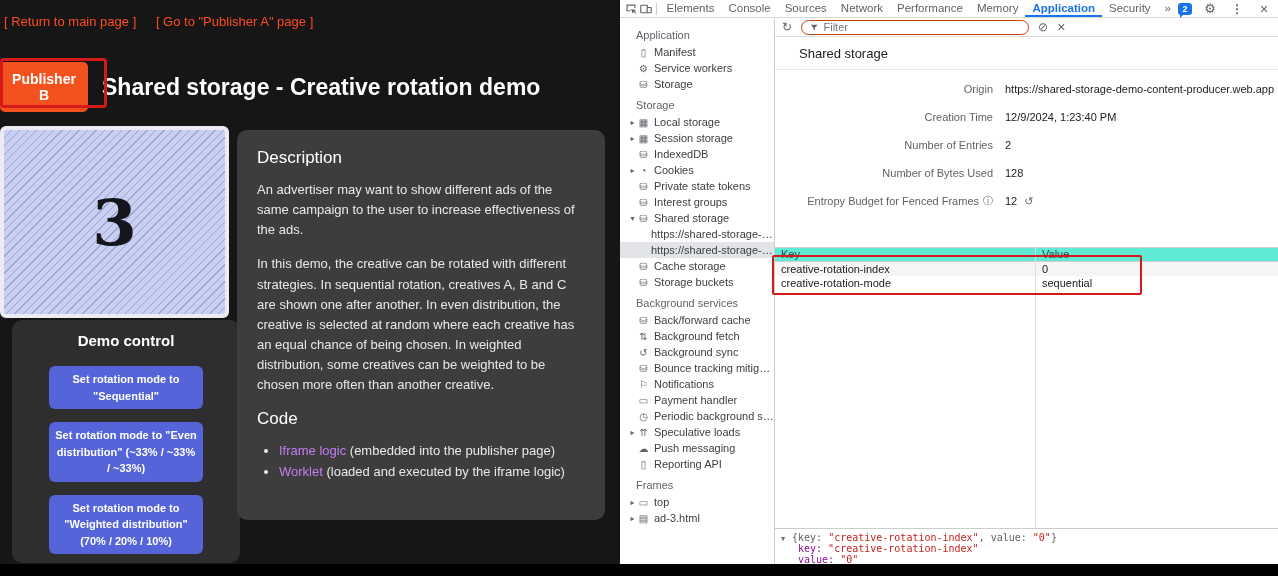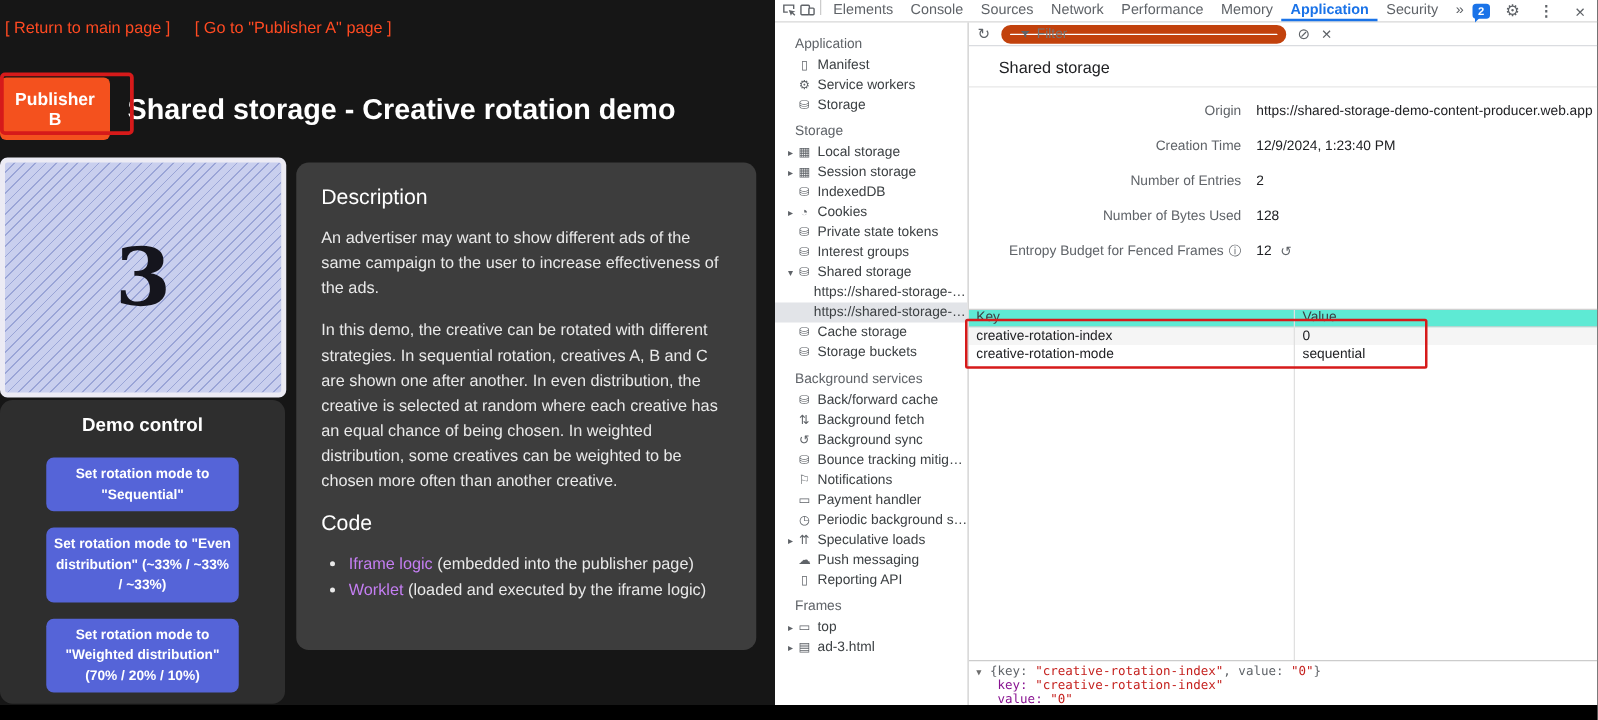"Elements" .dt-tabbar { align-items: none -> center }
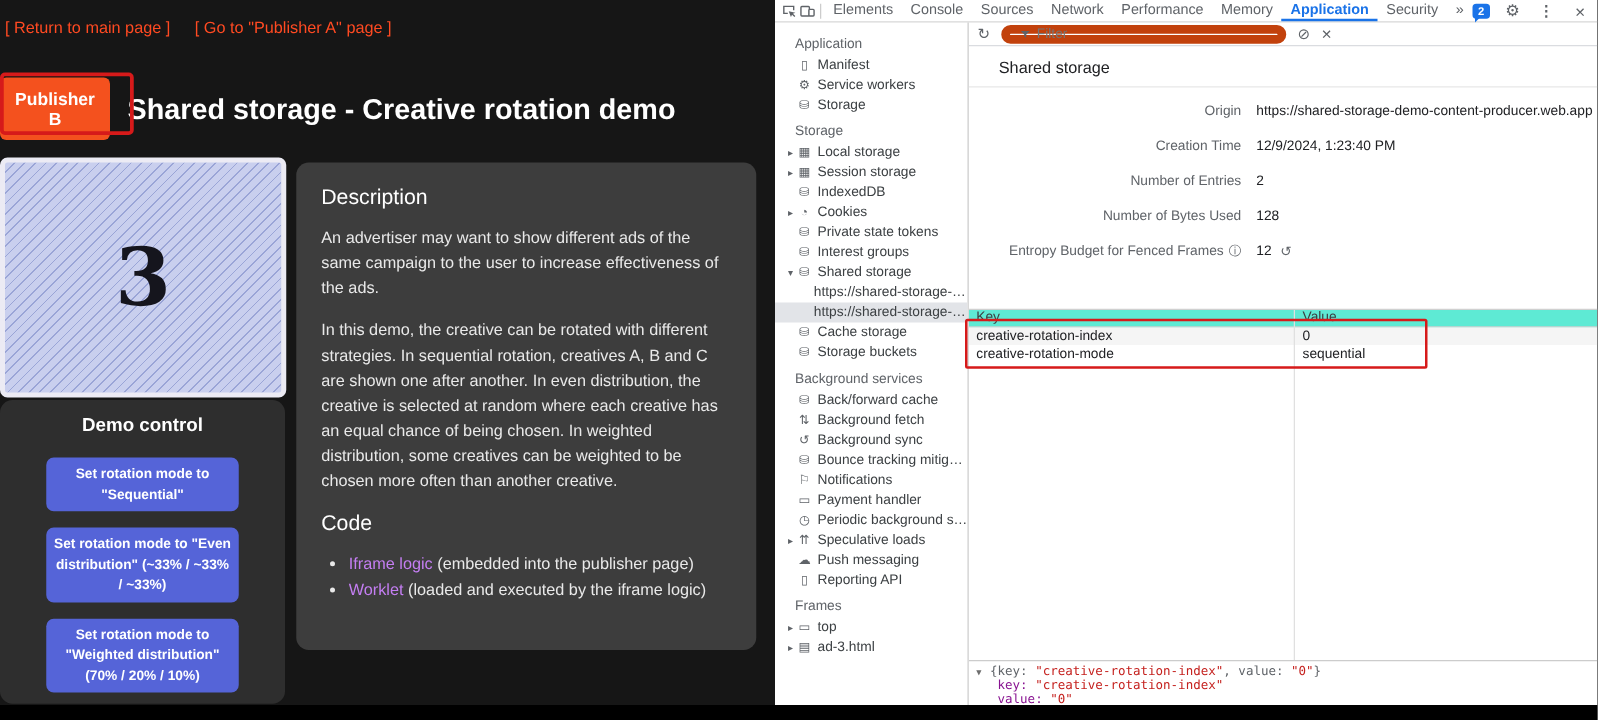"Filter" .filter-box { border: 7px solid #c2410c -> 1px solid #c2410c }
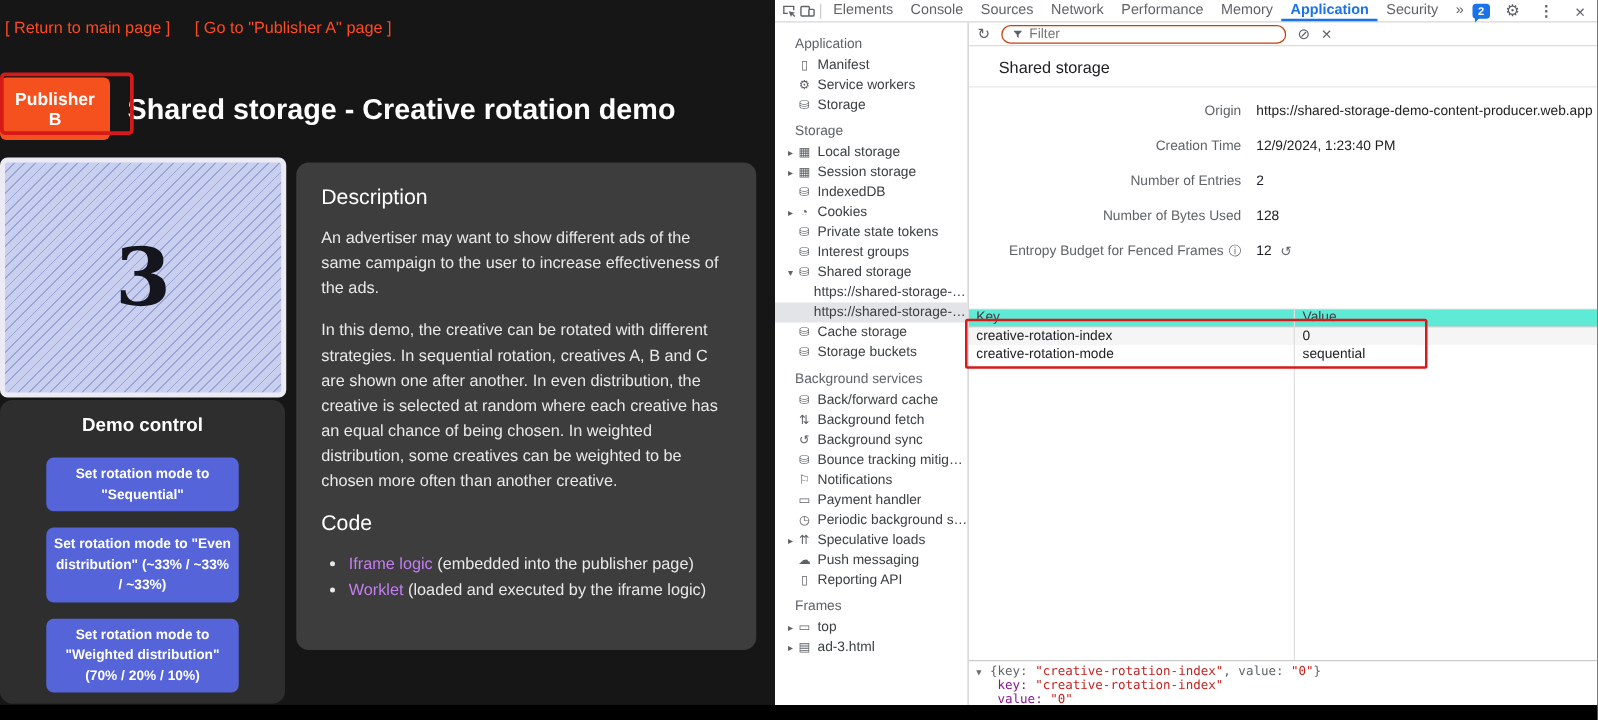"Demo control" .demo-panel { left: 0 -> 12px }
